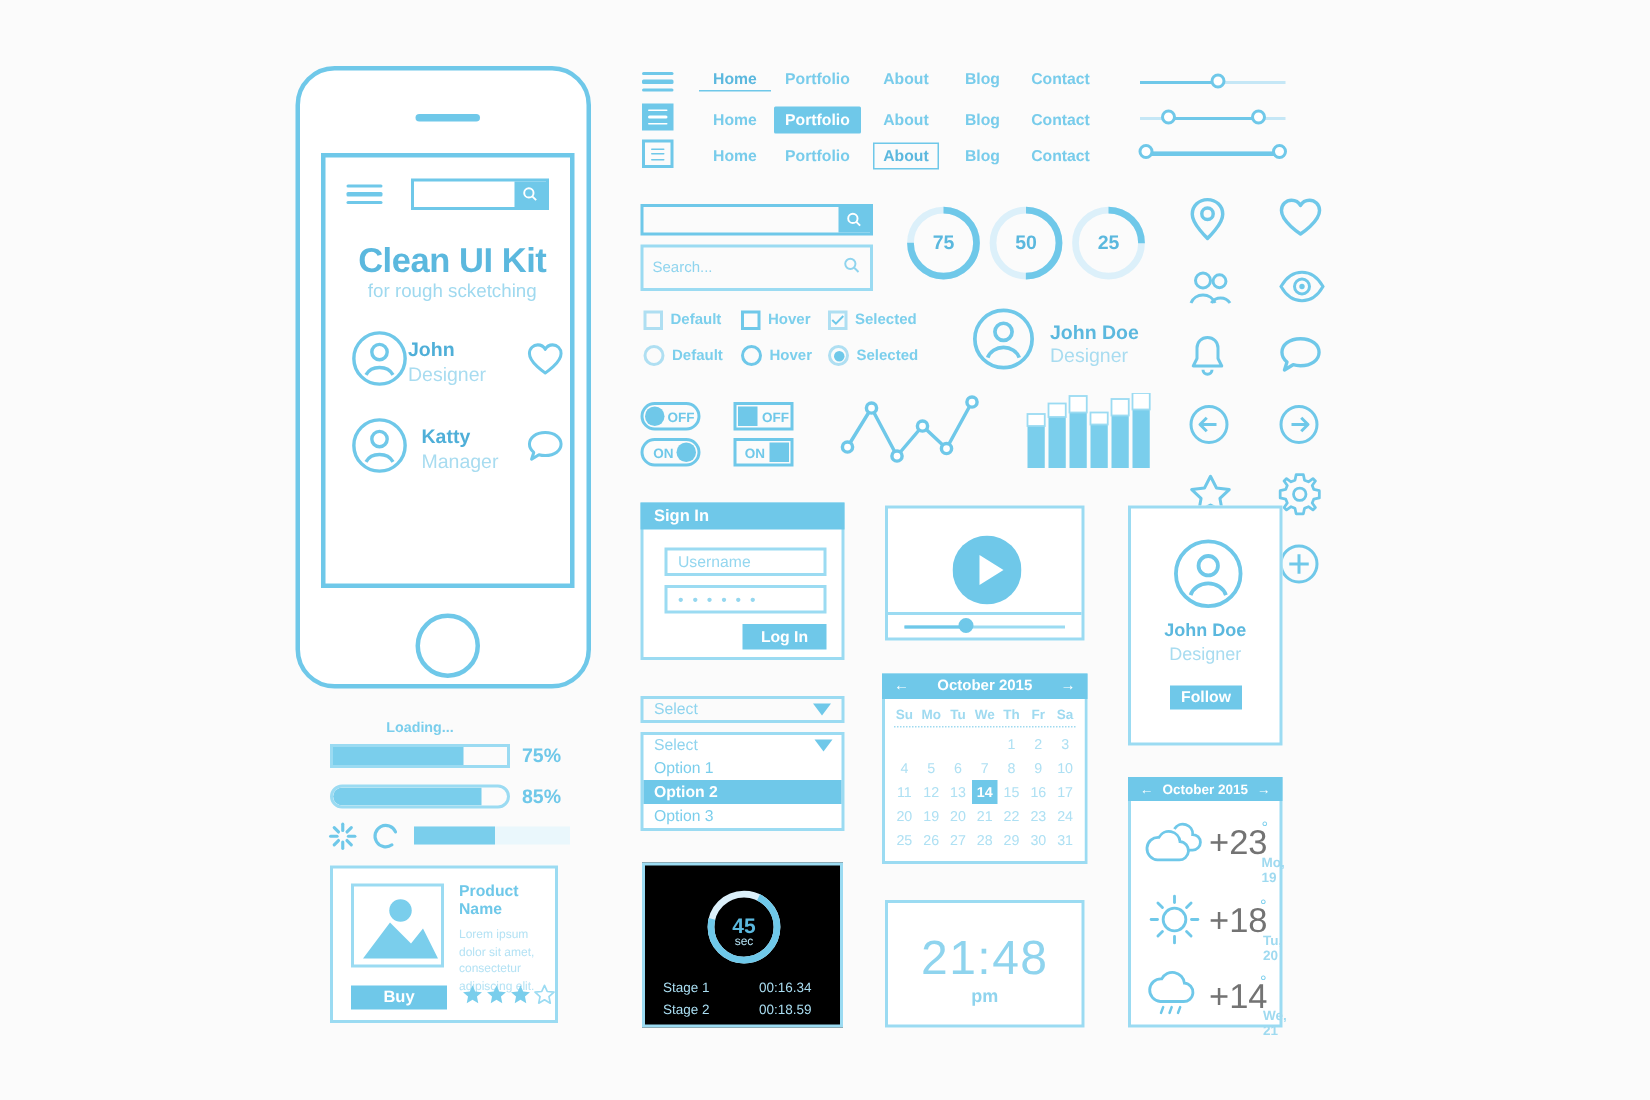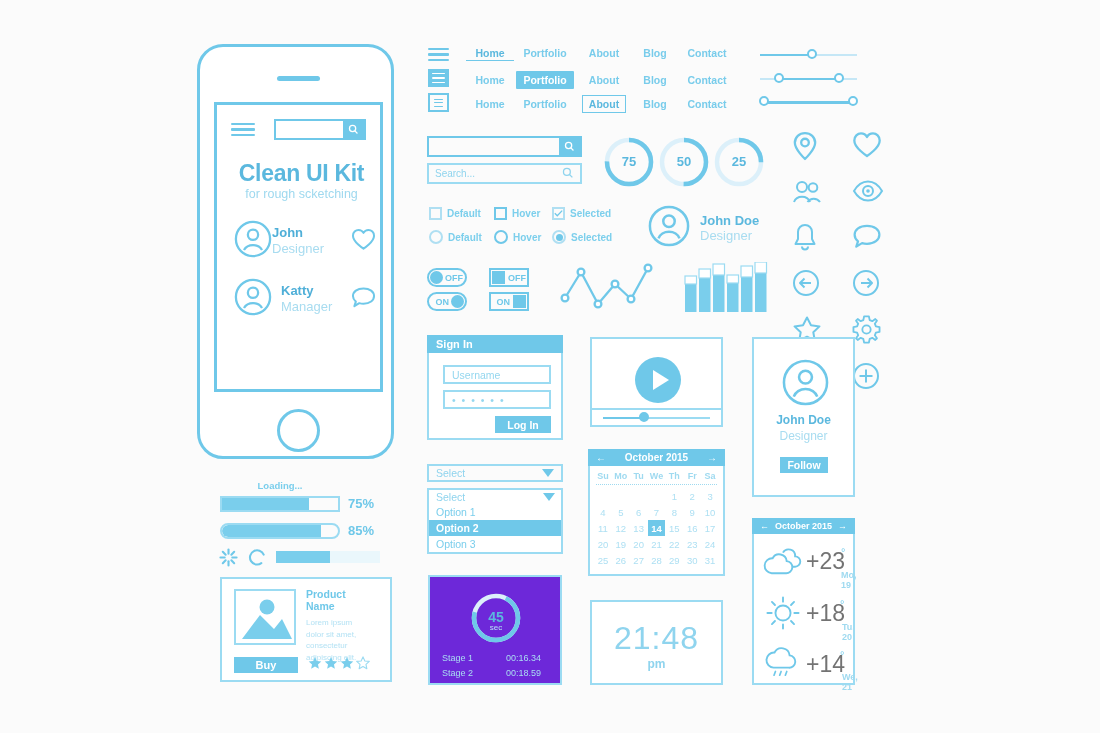"Search..." div.abs { height: 21px -> 31px }
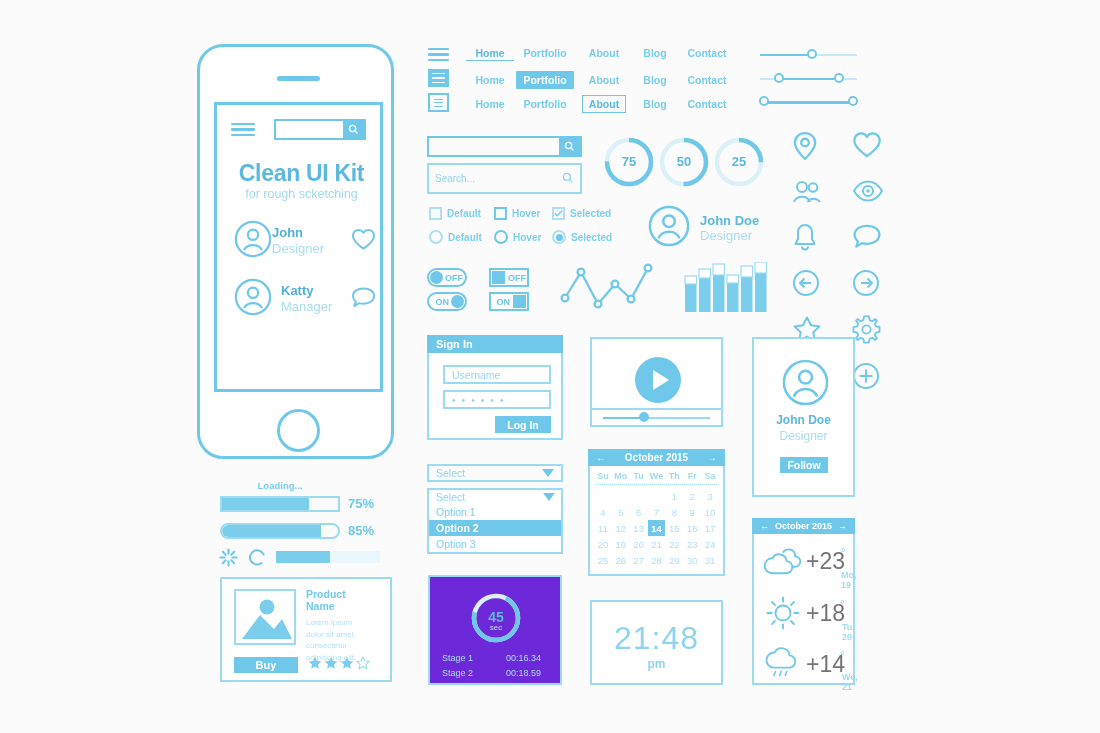"Product" div.abs { width: 172px -> 152px }
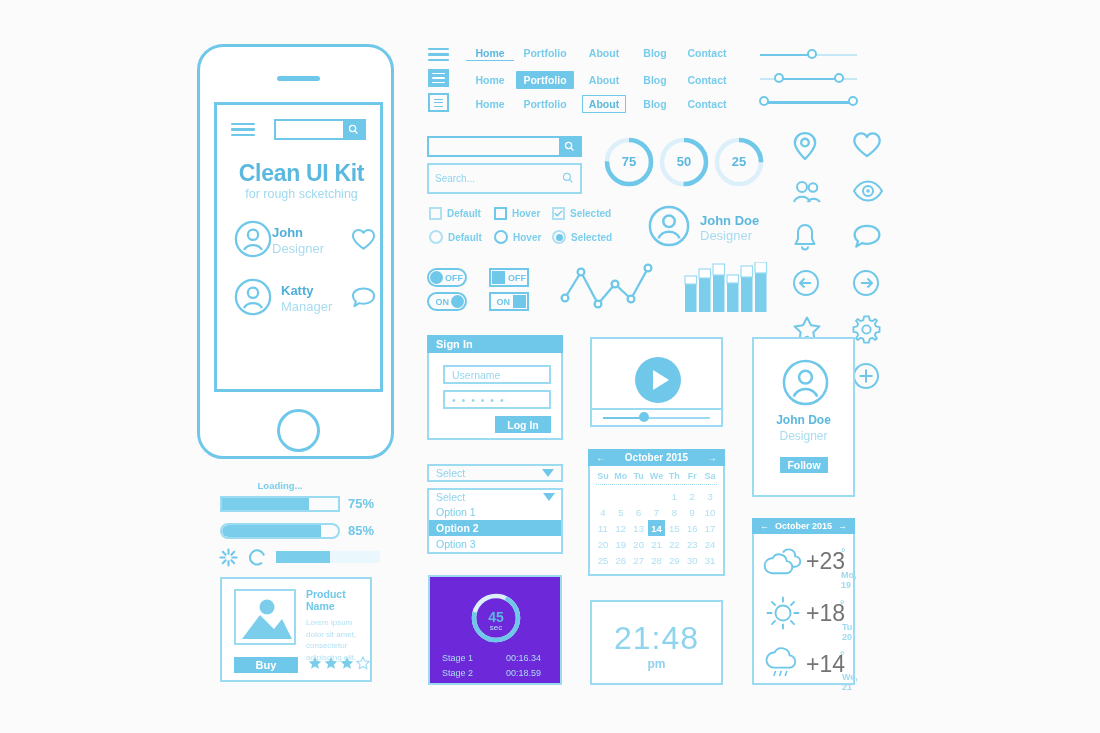"45" div.abs { background: #6d28d9 -> #000000 }
